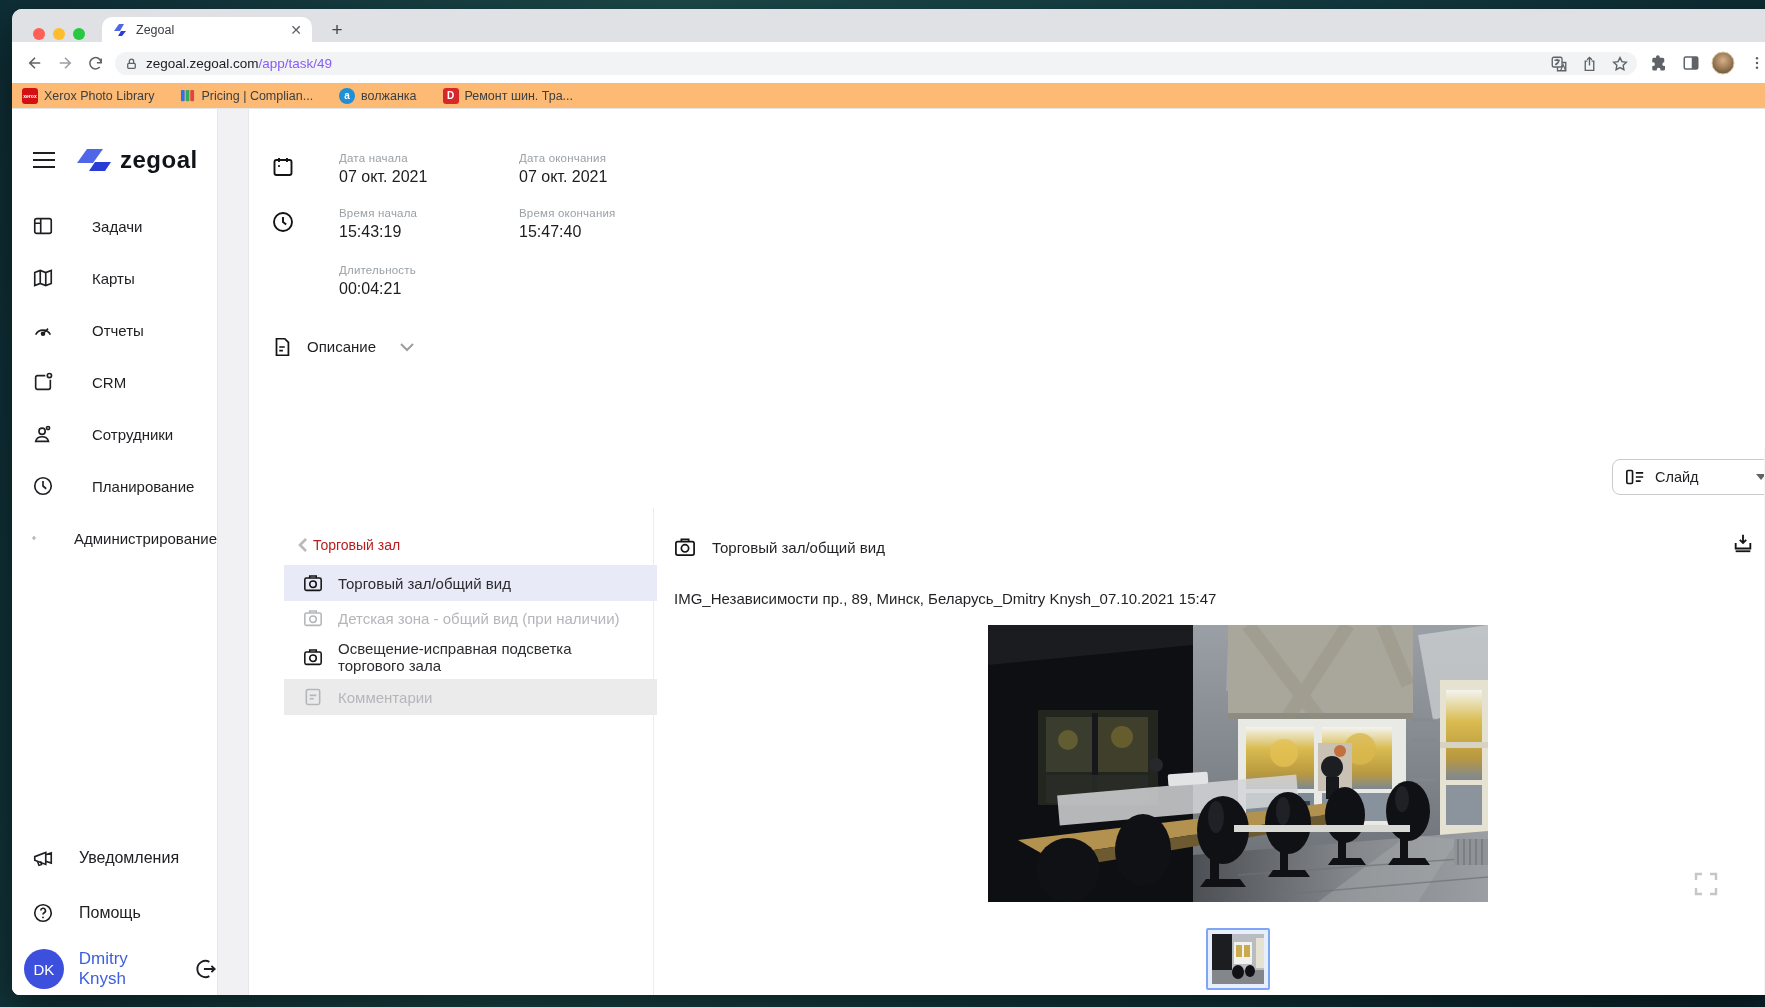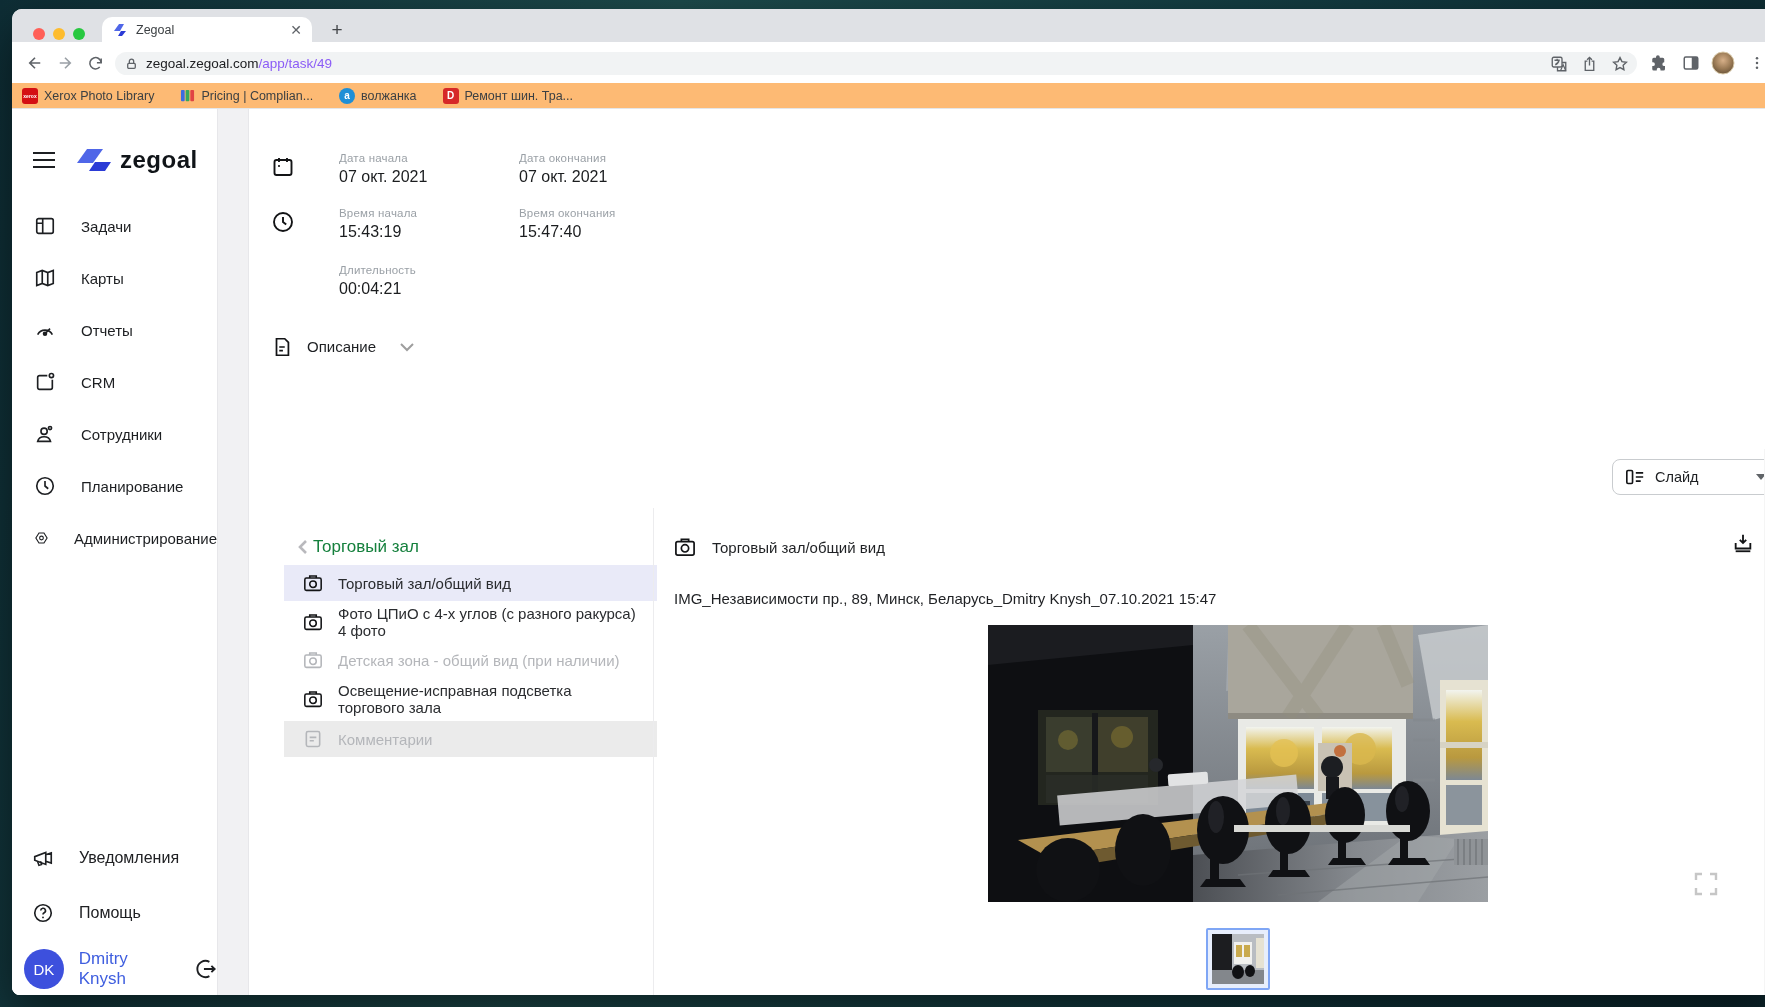"Задачи" .navitem { gap: 25px -> 38px; margin-left: 22px -> none; padding-left: none -> 20px }
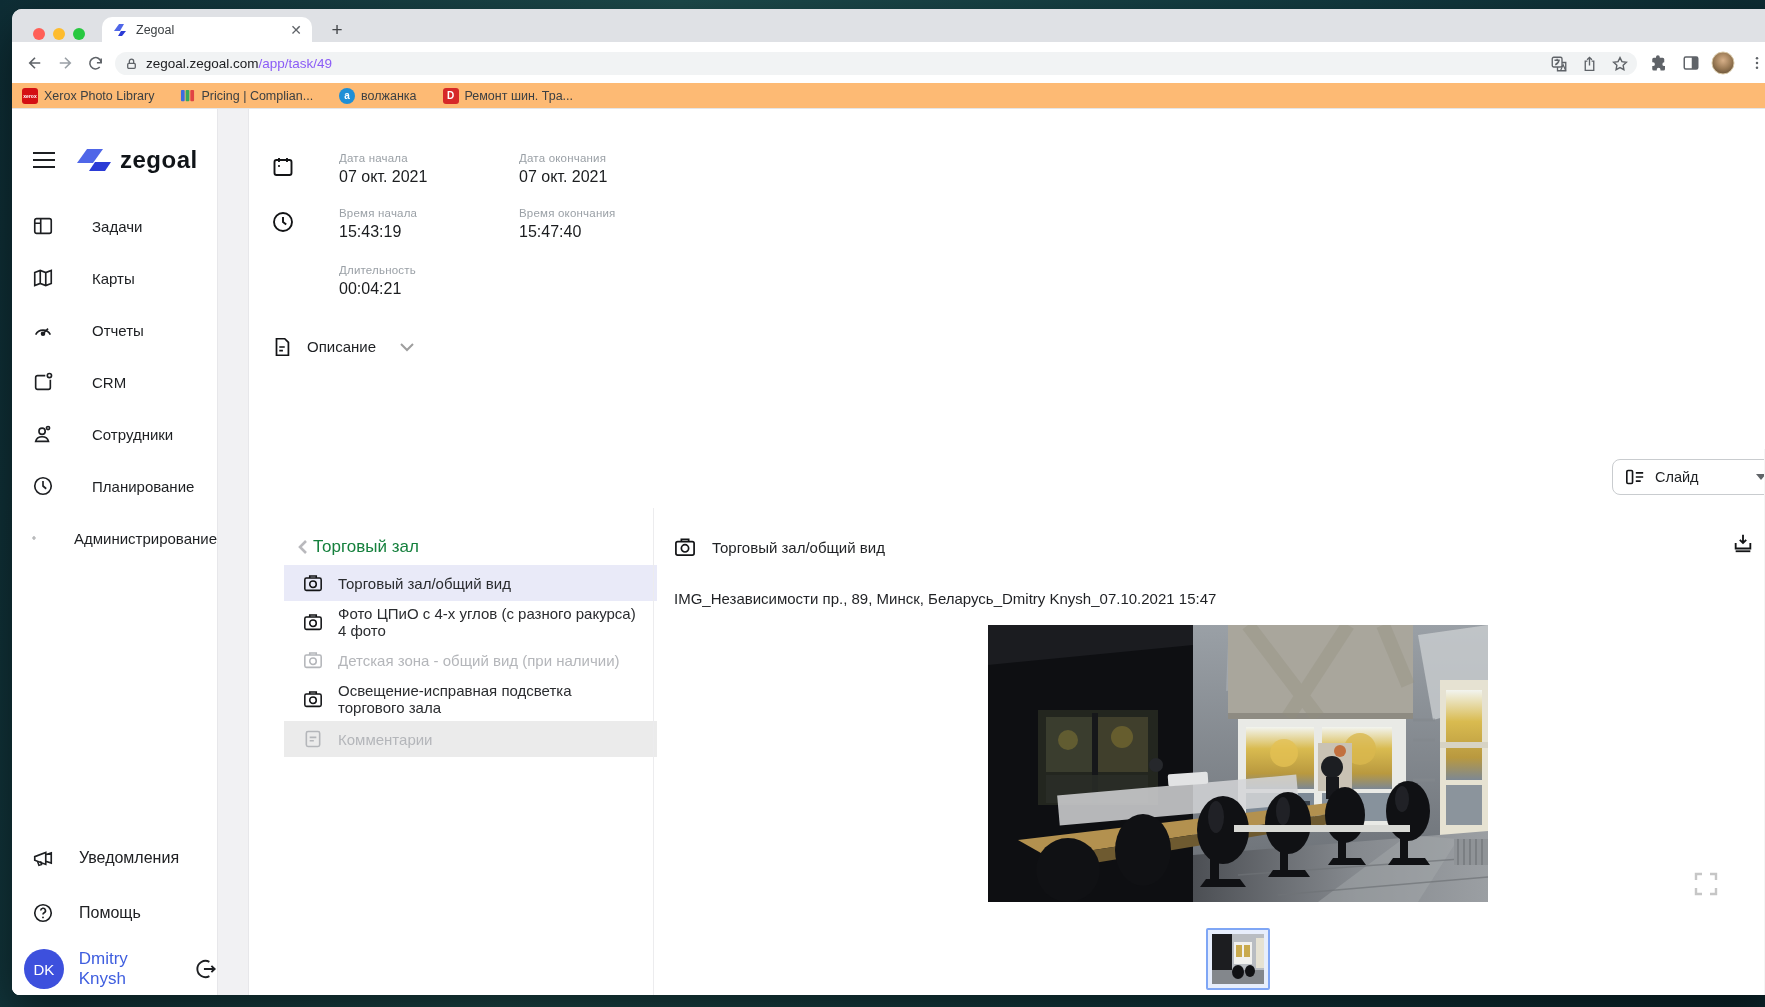"Торговый зал" #breadcrumb .lbl { color: #15803d -> #b91c1c; font-size: 17px -> 14px }
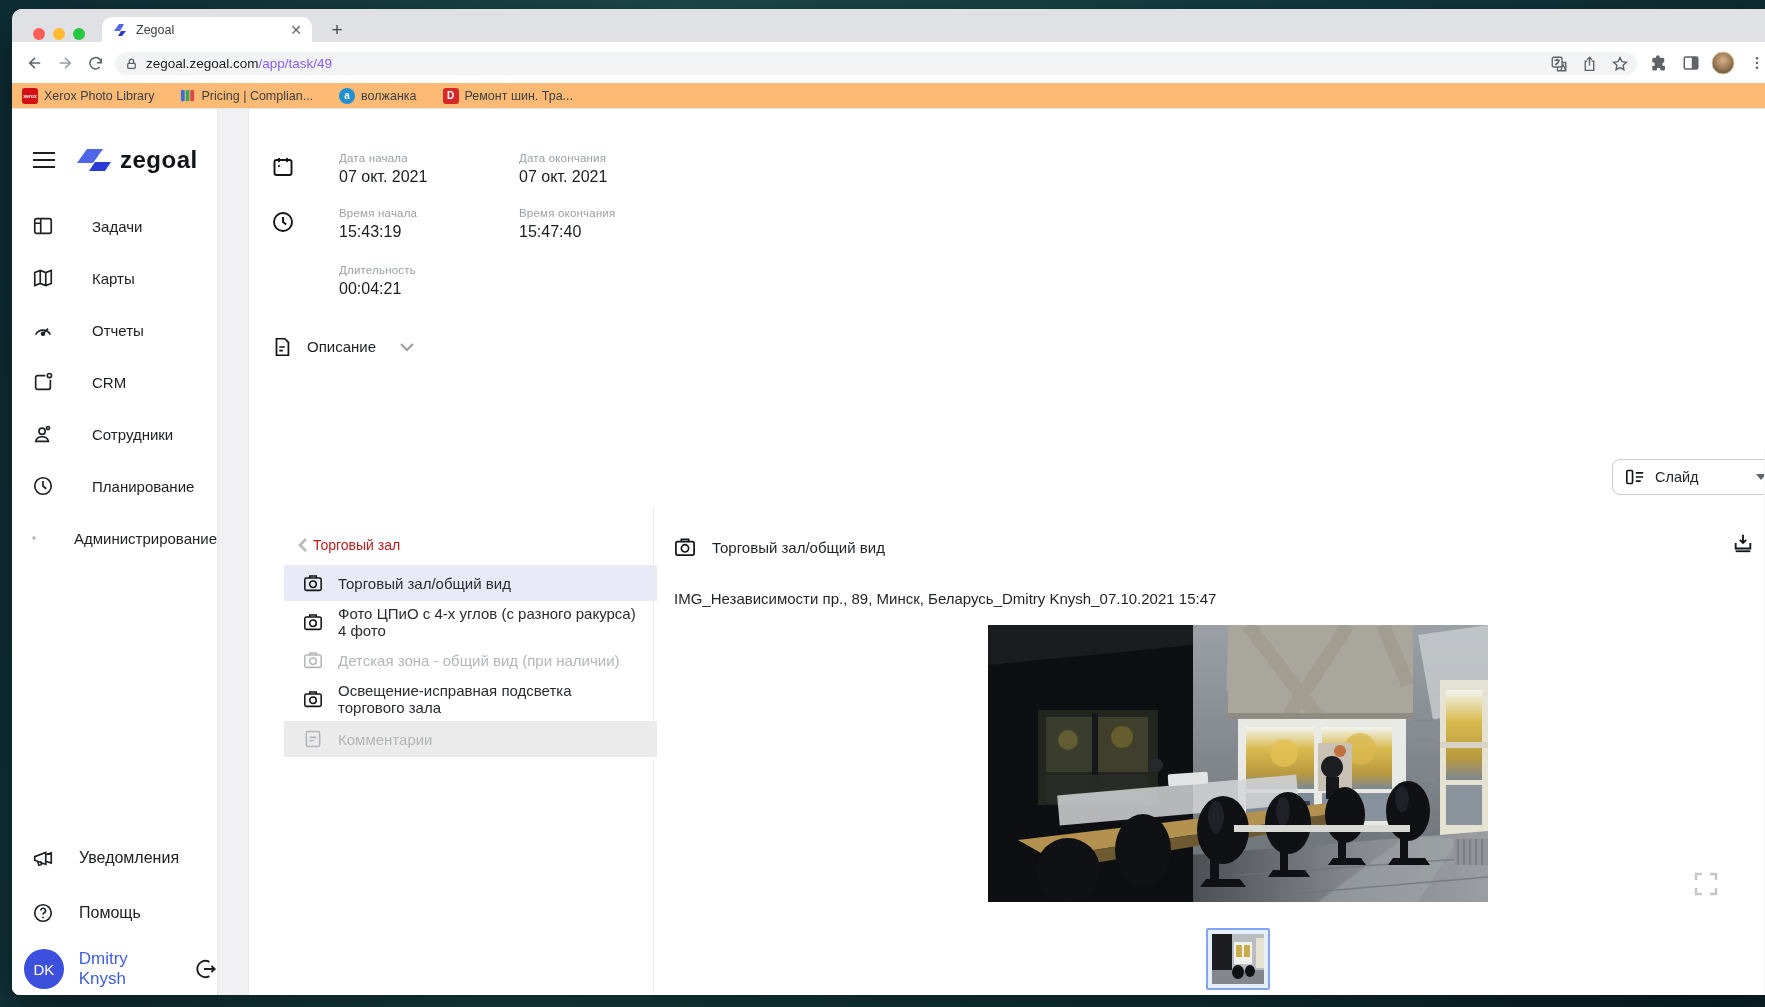"Фото ЦПиО с 4-х углов" div.citem { html: <div> <svg> <rect></rect> <path></path> <circle></circle> </svg> <span>Фото ЦПиО с 4-х углов (с разного ракурса) 4 фото</span> </div> -> none }
